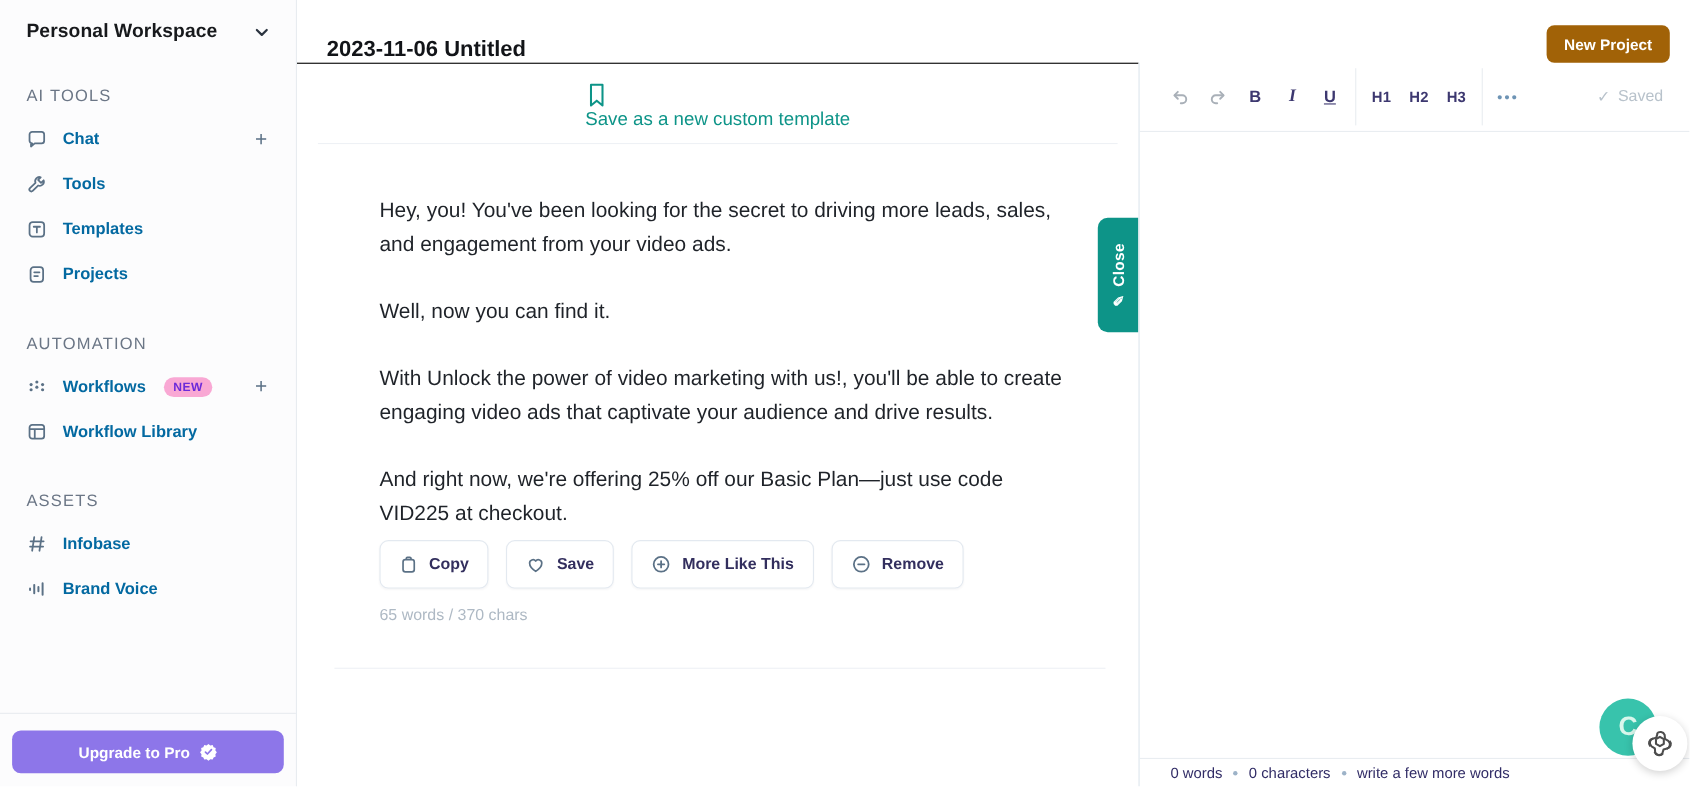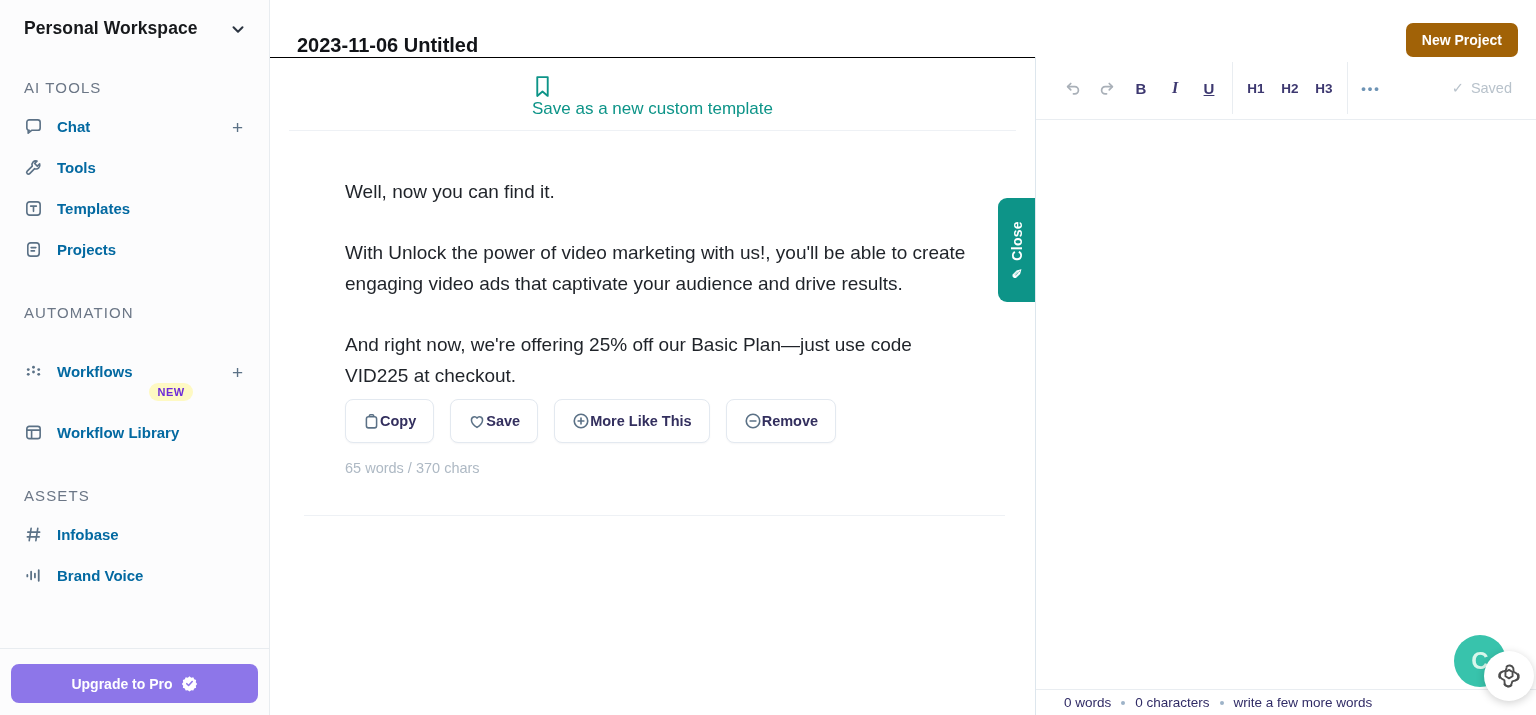"Hey, you! You've been looking" p { html: none -> <p>Hey, you! You've been looking for the secret to driving more leads, sales, and engagement from your video ads.</p> }
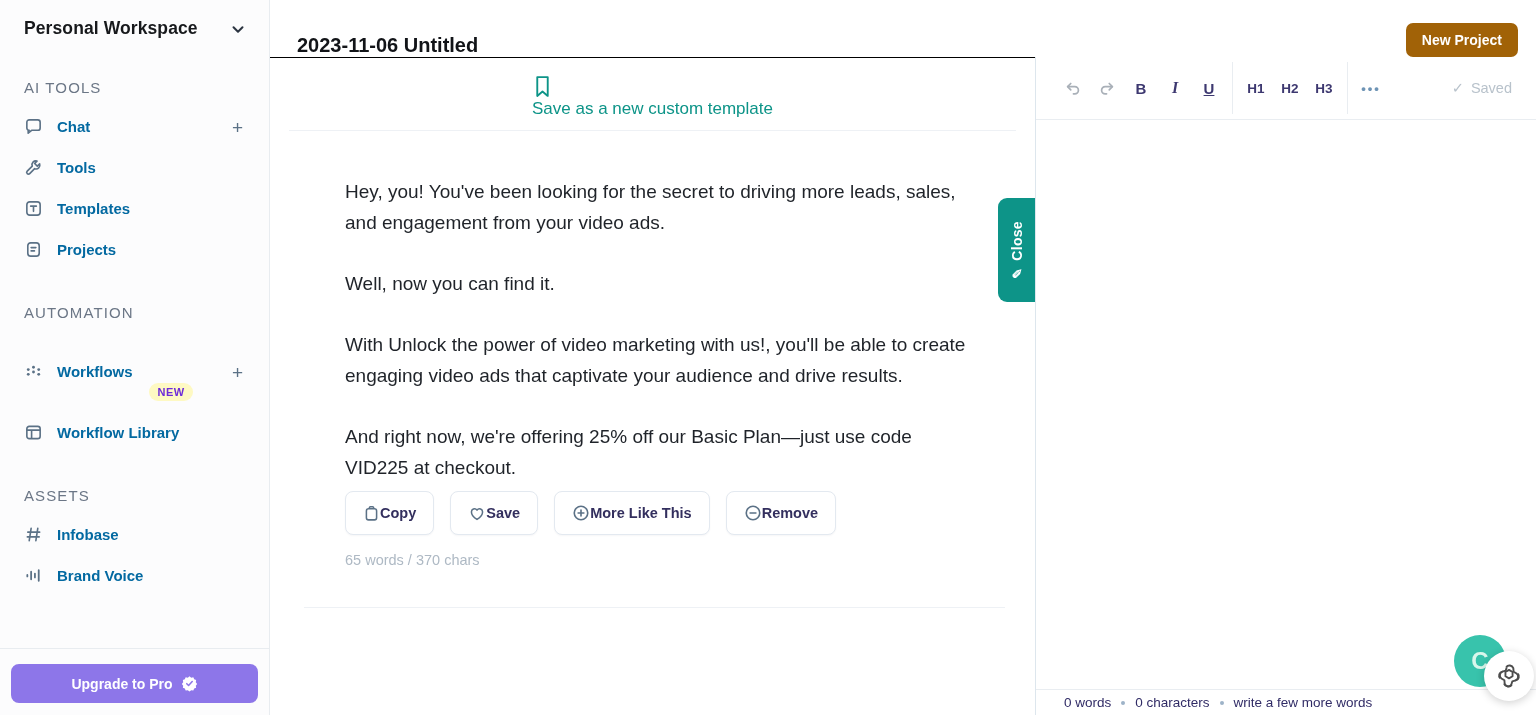"NEW" .new-badge { background: #fef9c3 -> #f9a8d4; margin-top: 41px -> none }
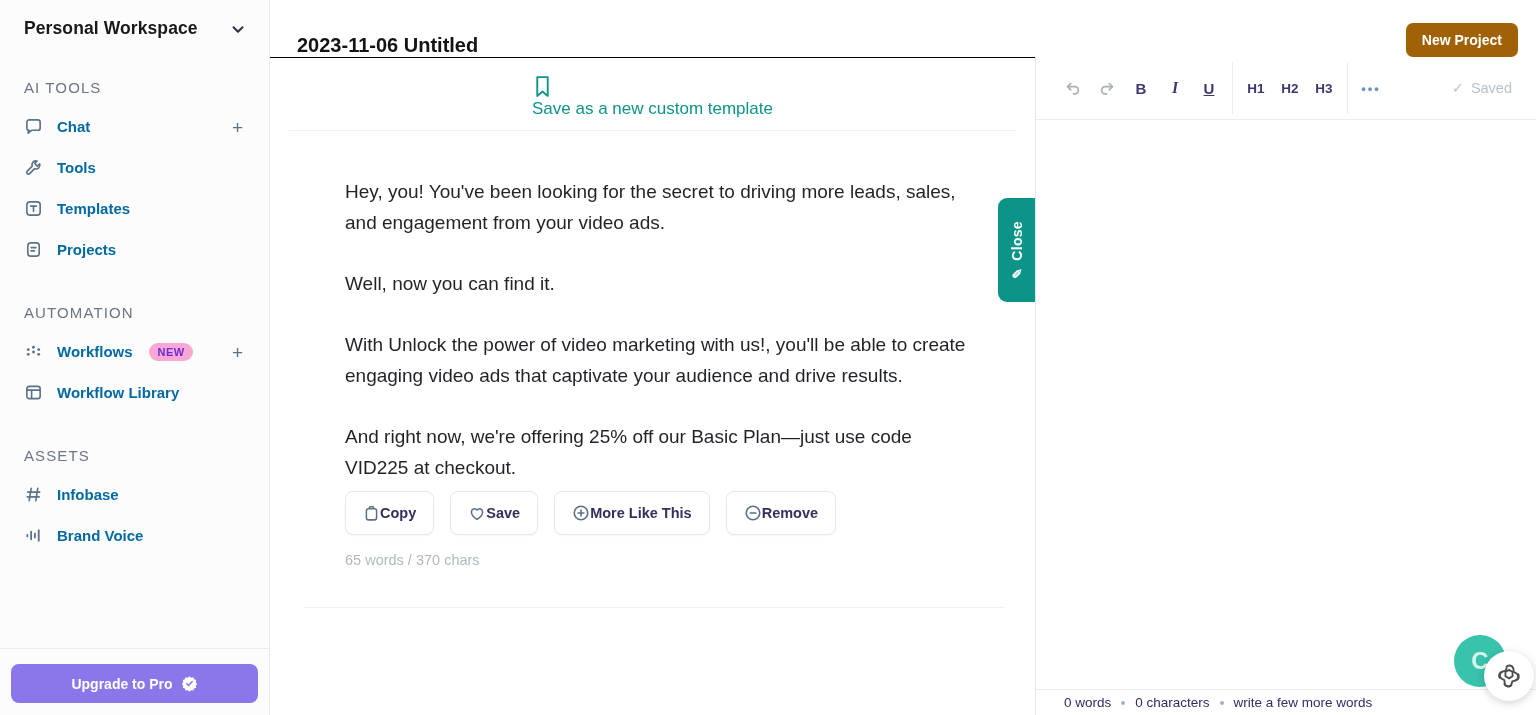"Copy" .action-btn { gap: none -> 10px }
